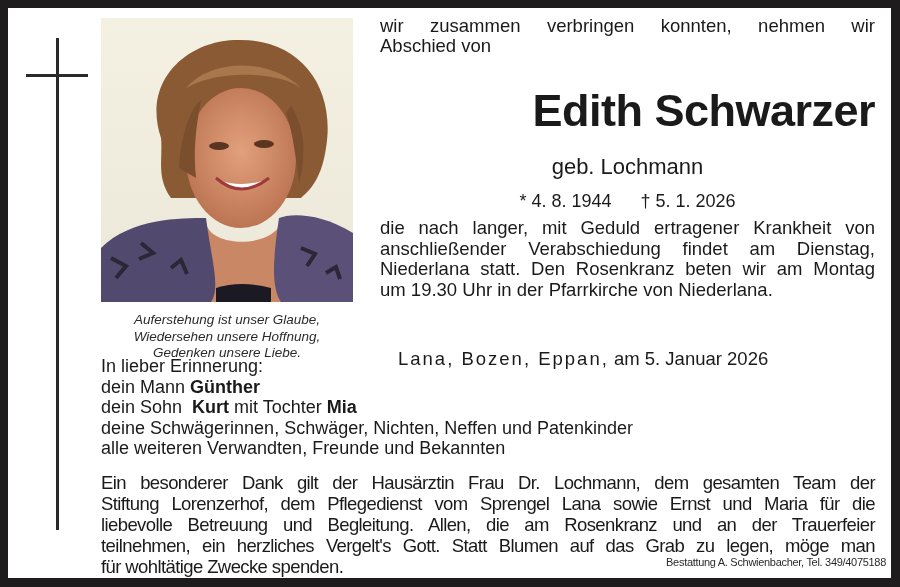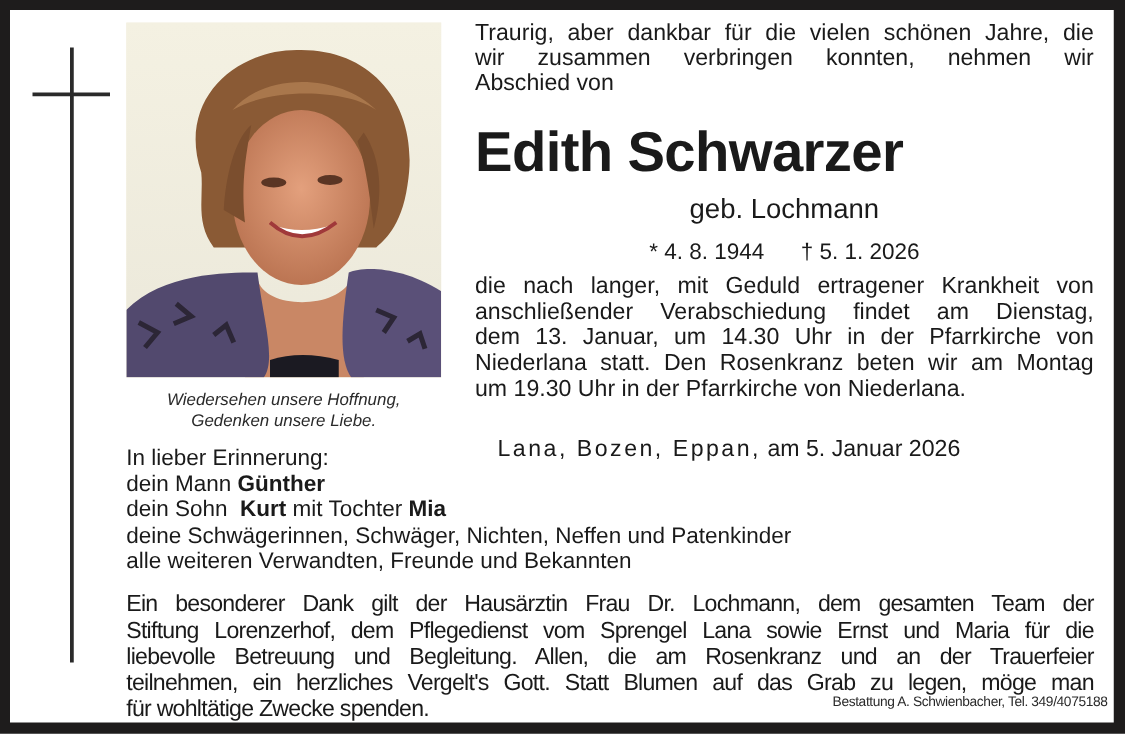"Traurig, aber dankbar für die" span.l2 { html: <span>Traurig, aber dankbar für die vielen schönen Jahre, die</span> -> none }
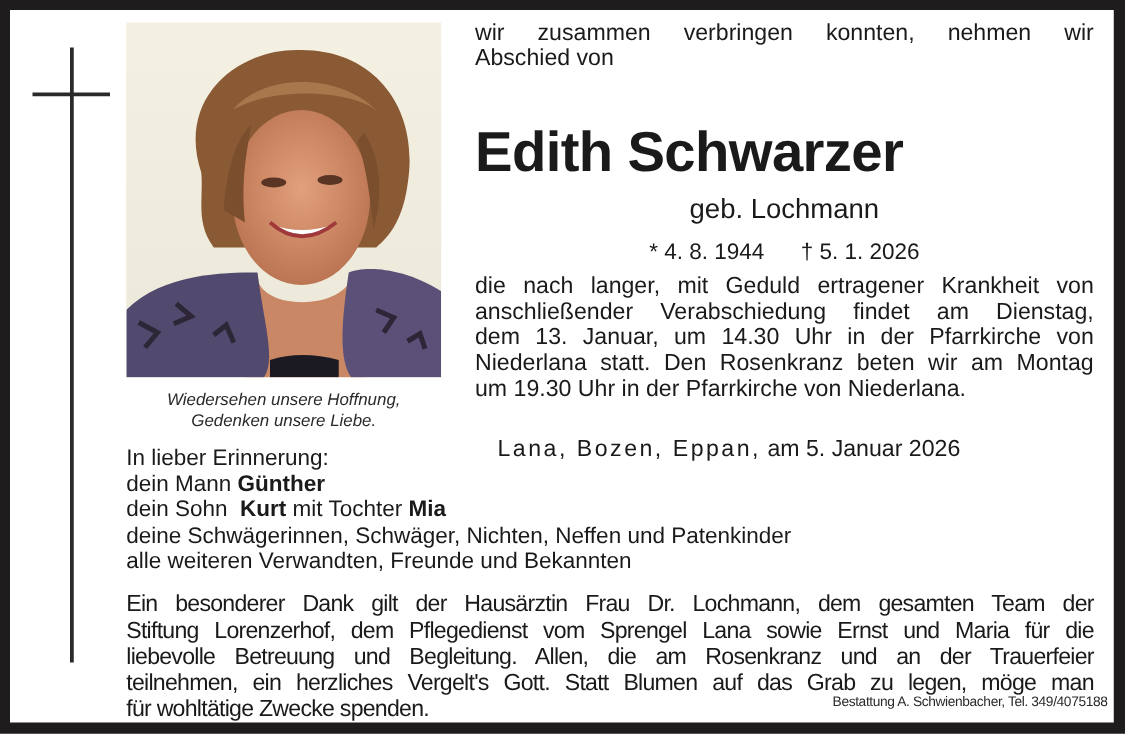"Edith Schwarzer" .name { text-align: left -> right; top: 96px -> 85px }
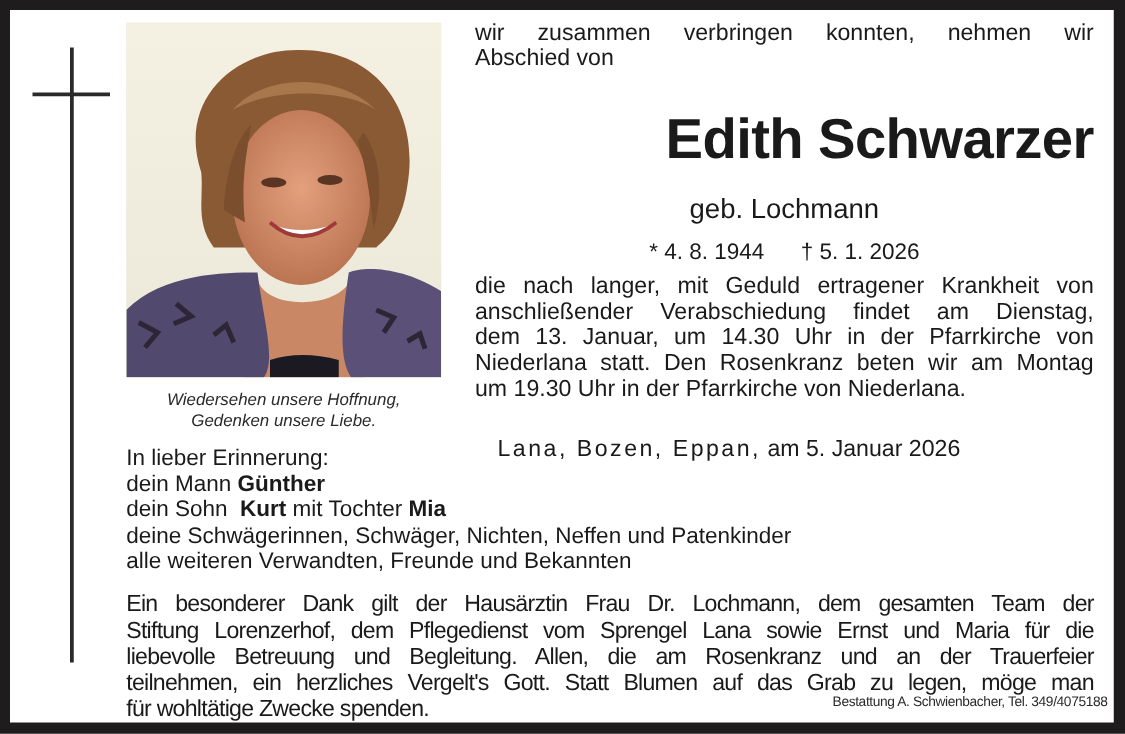"dem 13. Januar, um 14.30" span { html: <span>dem 13. Januar, um 14.30 Uhr in der Pfarrkirche von</span> -> none }
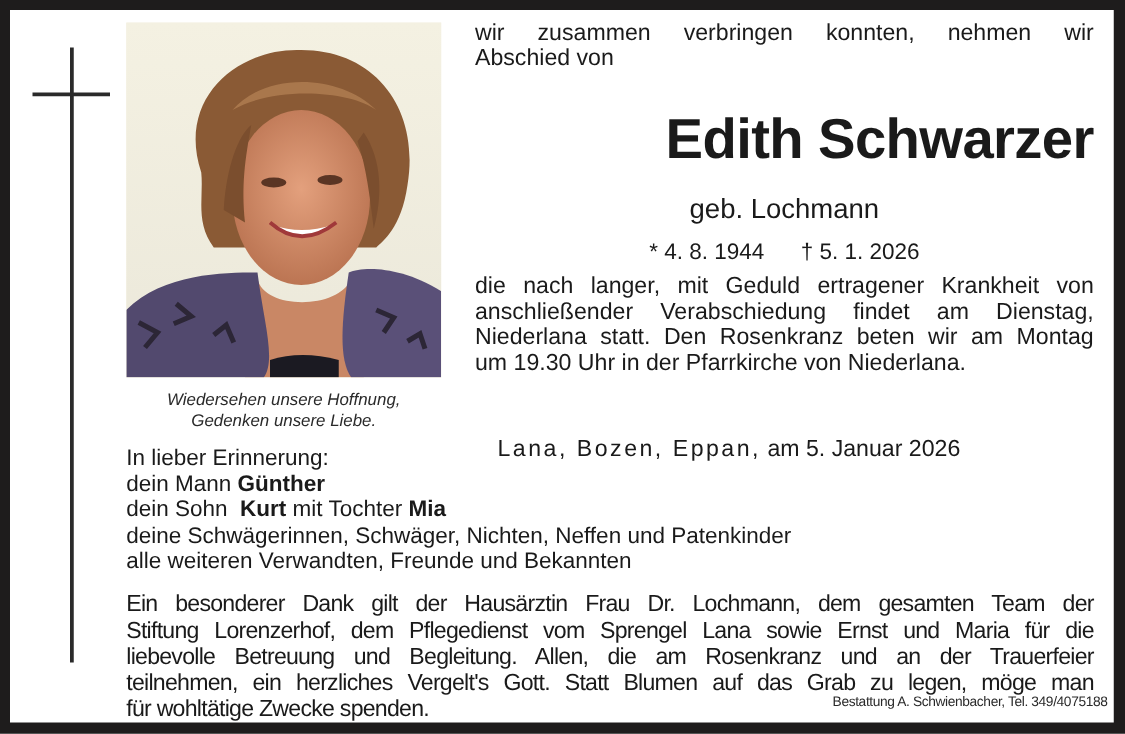"Auferstehung ist unser Glaube," div { html: none -> <div>Auferstehung ist unser Glaube,</div> }
